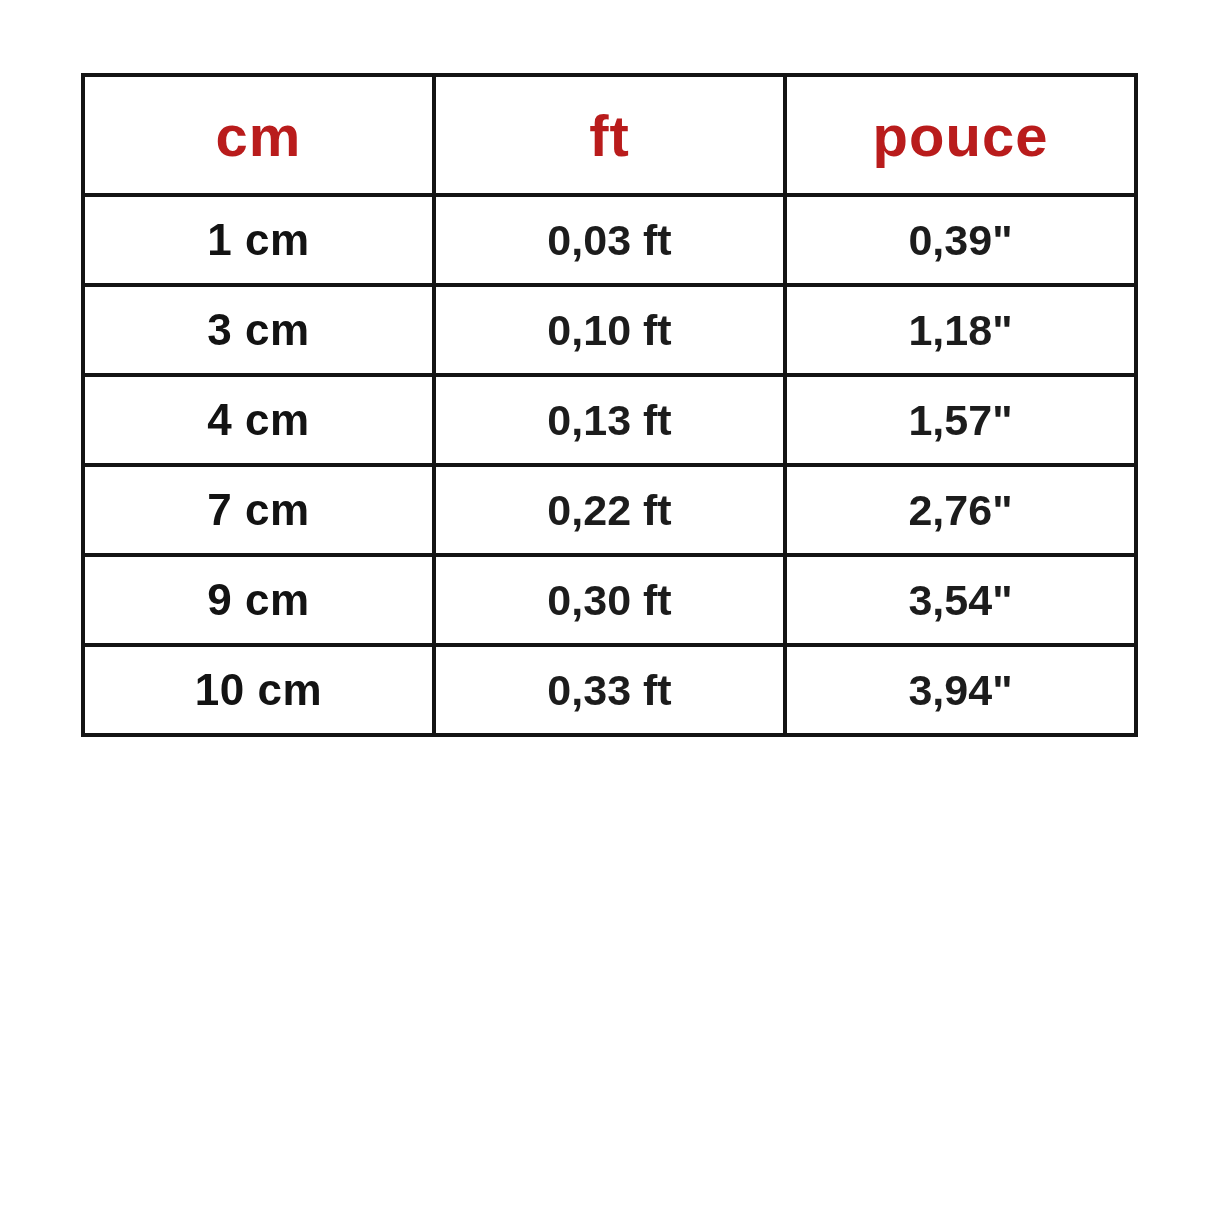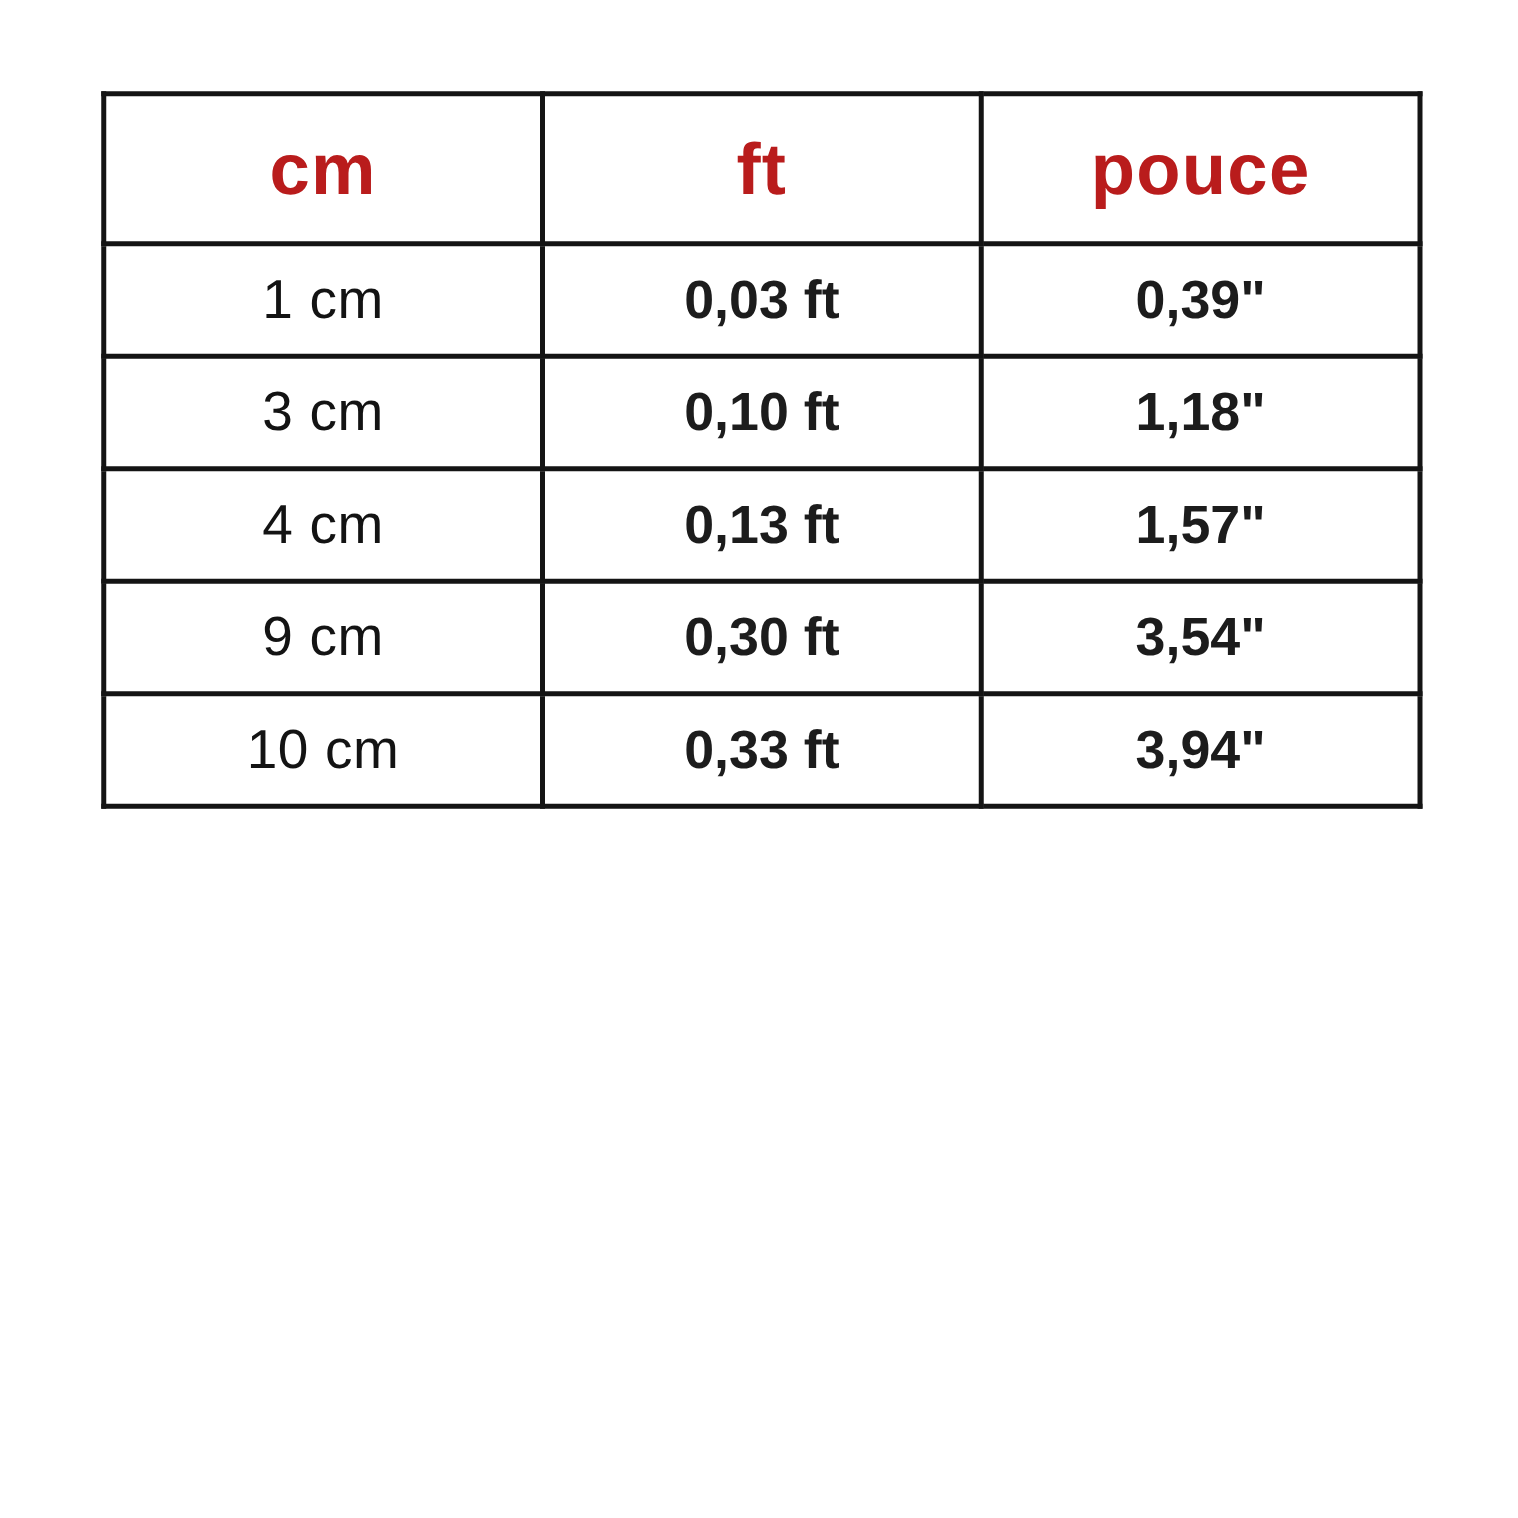"1 cm" .conversion-table td.cm-col { font-weight: 400 -> 700 }
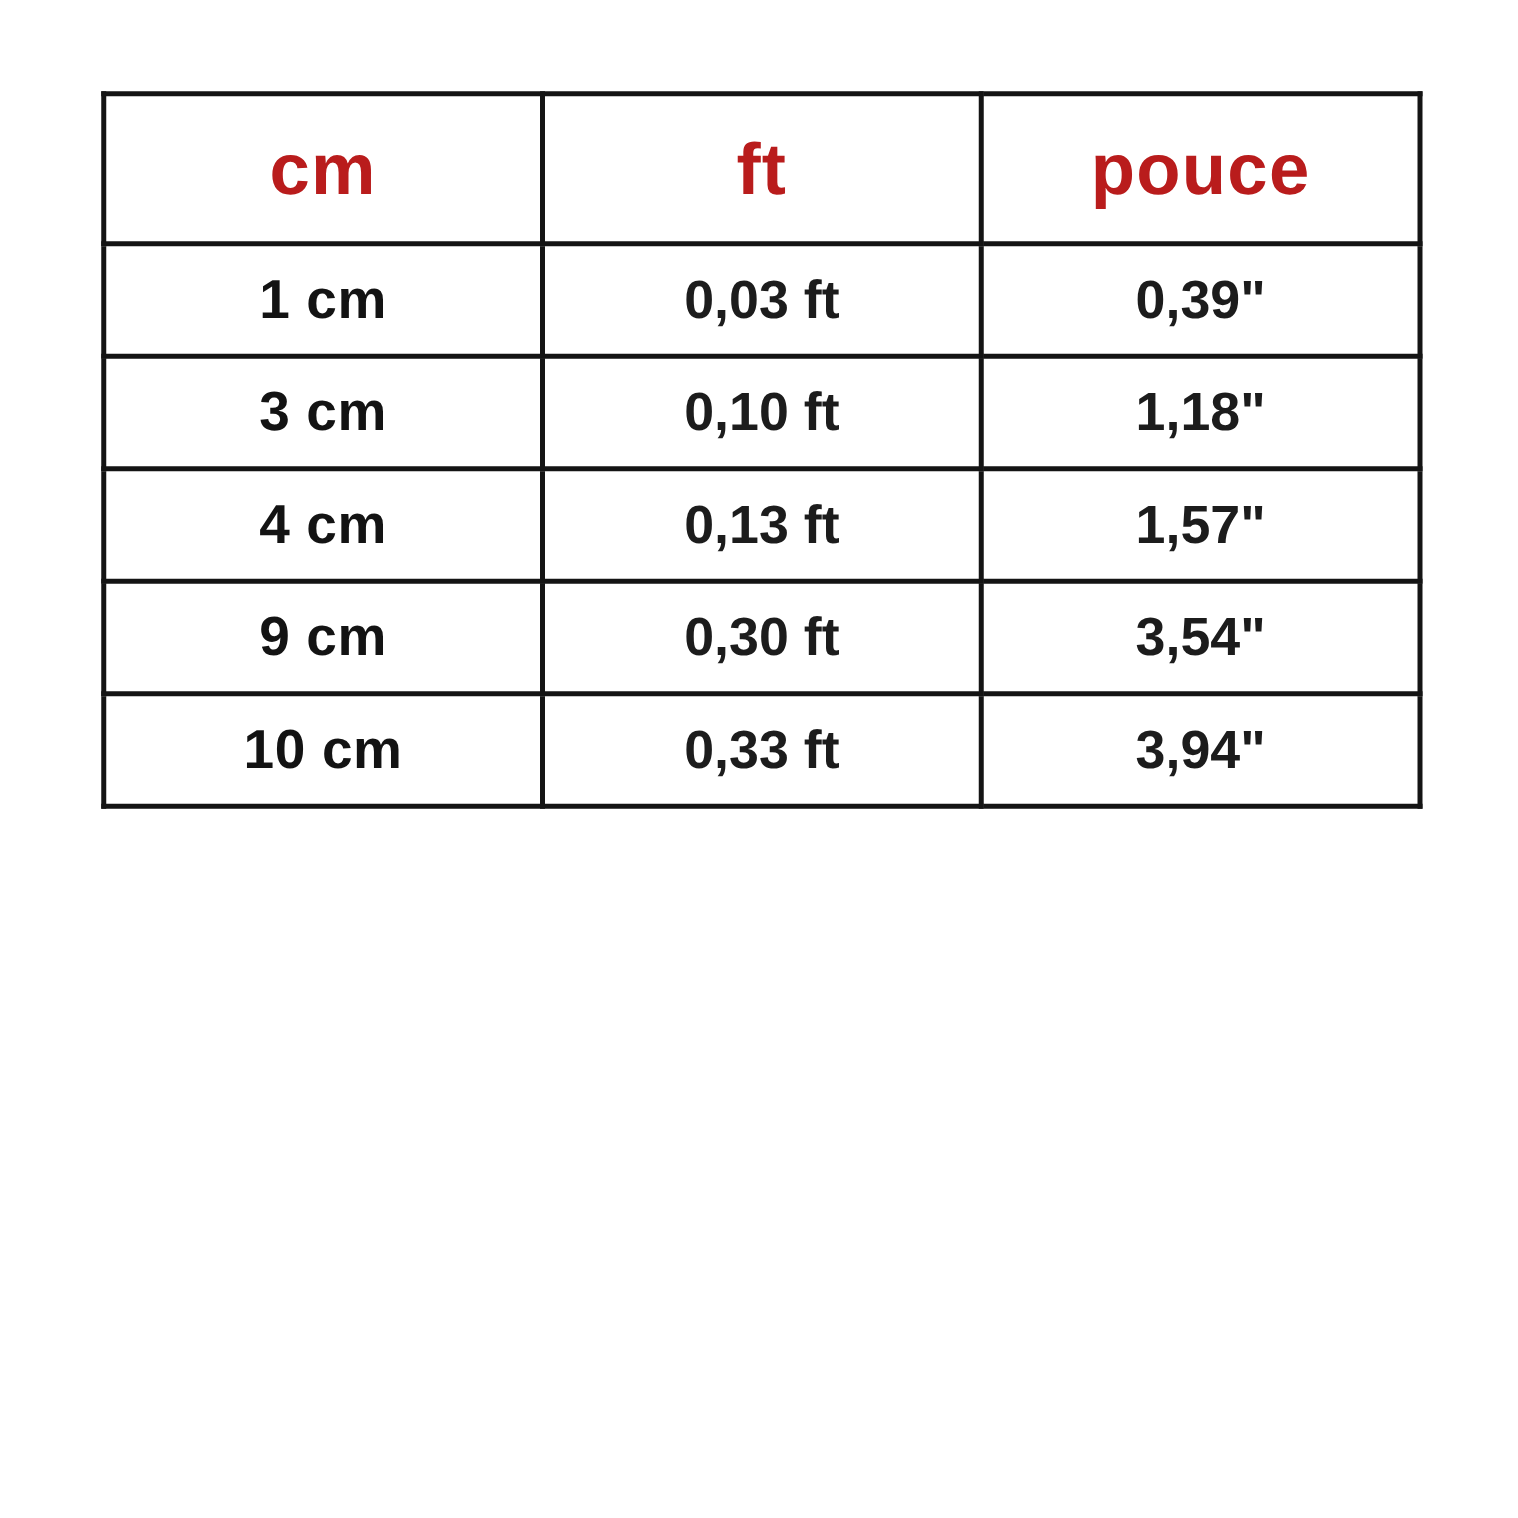"7 cm" tr { html: none -> <tr> <td>7 cm</td> <td>0,22 ft</td> <td>2,76"</td> </tr> }
